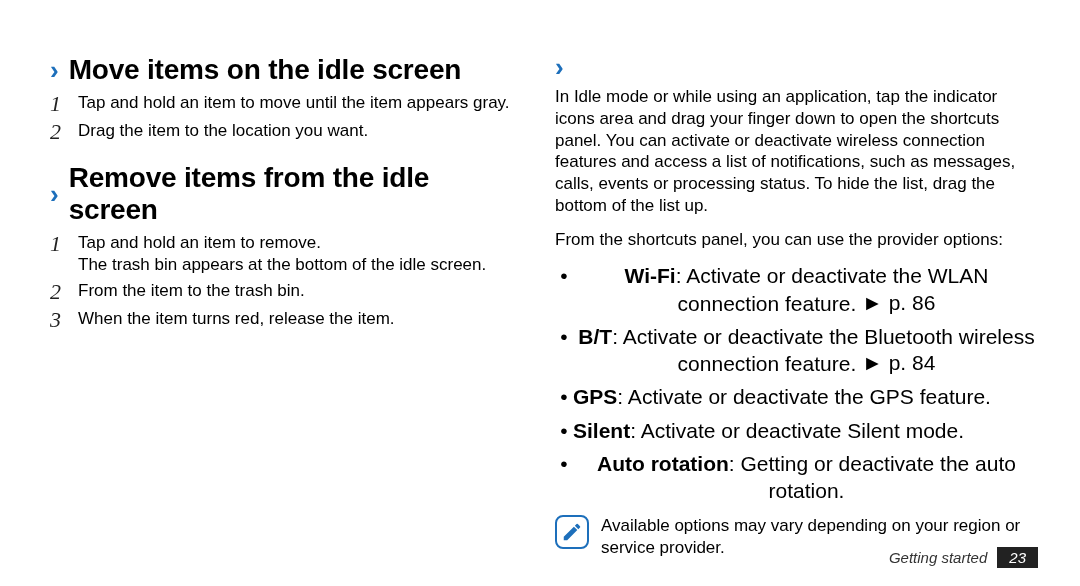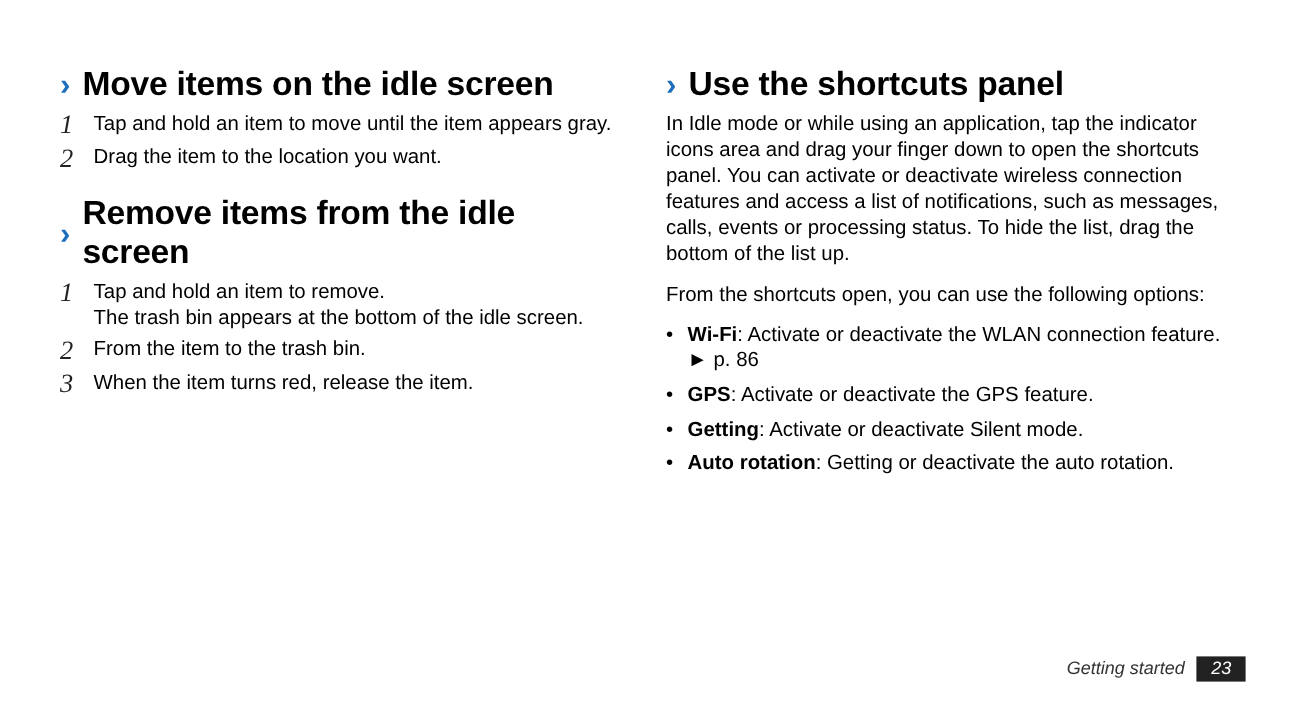"Use the shortcuts panel" span.title { html: <span>Use the shortcuts panel</span> -> none }
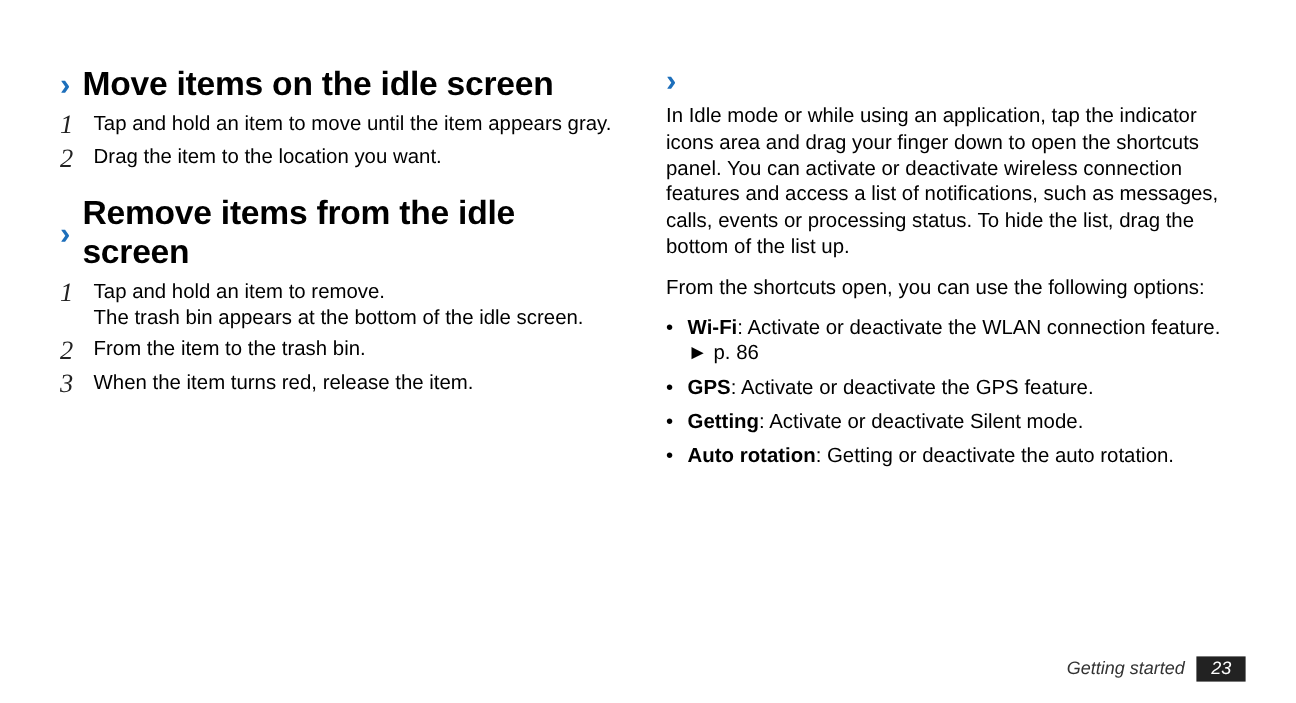"From the shortcuts open, you" p.para { text: open, you can use the following -> panel, you can use the provider }
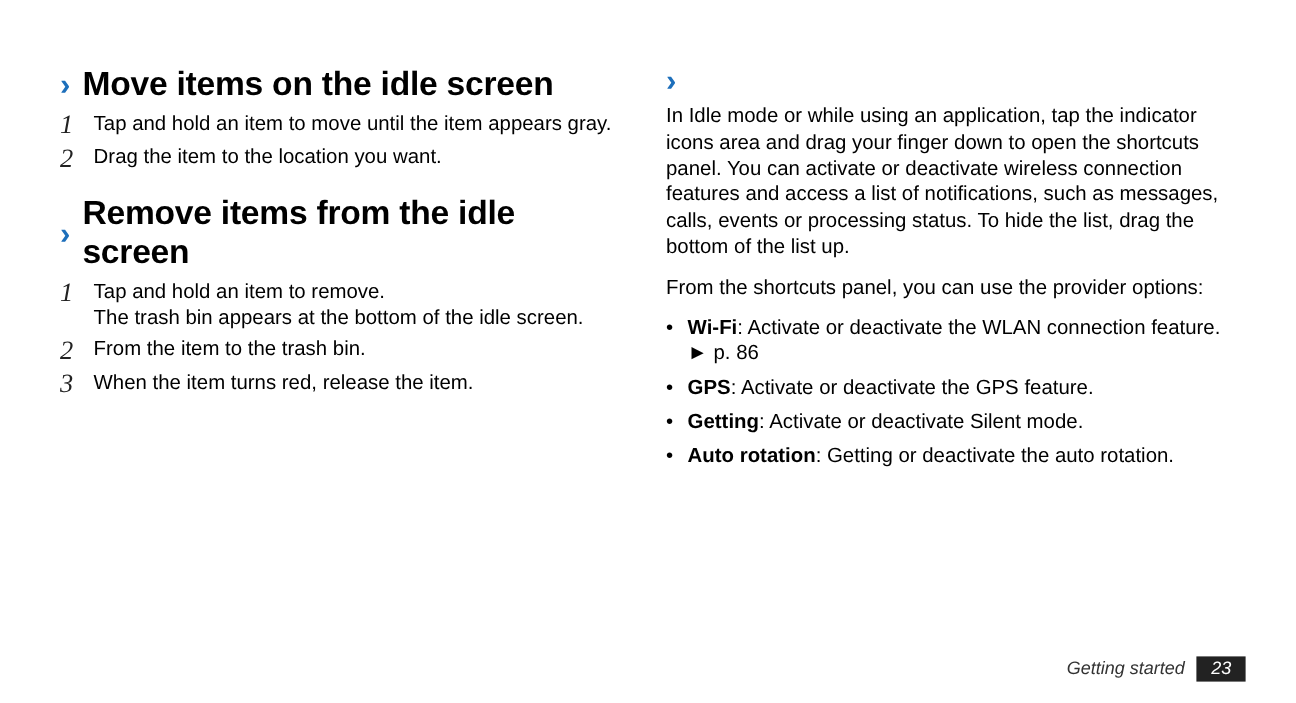"Wi-Fi: Activate or deactivate the" .bullets li { font-size: 17px -> 21px; text-align: none -> center }
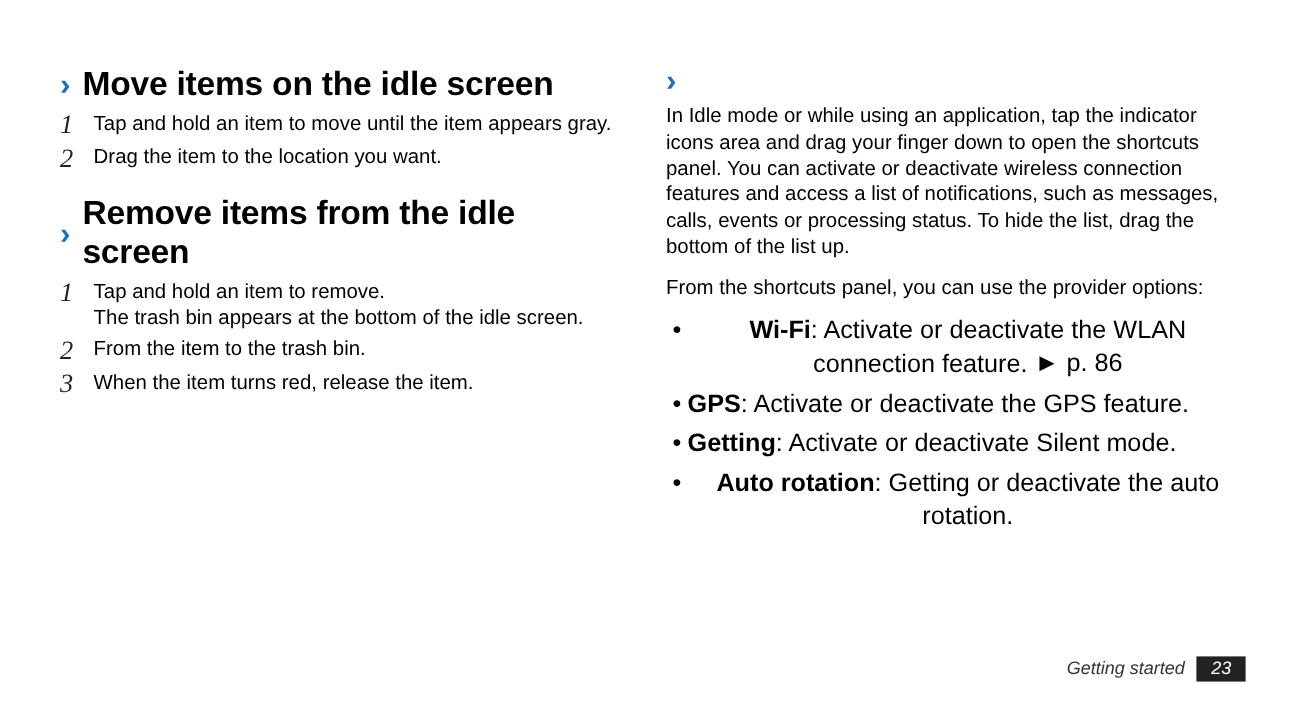"B/T: Activate or deactivate the" li { html: none -> <li> <span> <b>B/T</b><span>: Activate or deactivate the Bluetooth wireless connection feature. </span><span>► p. 84</span> </span> </li> }
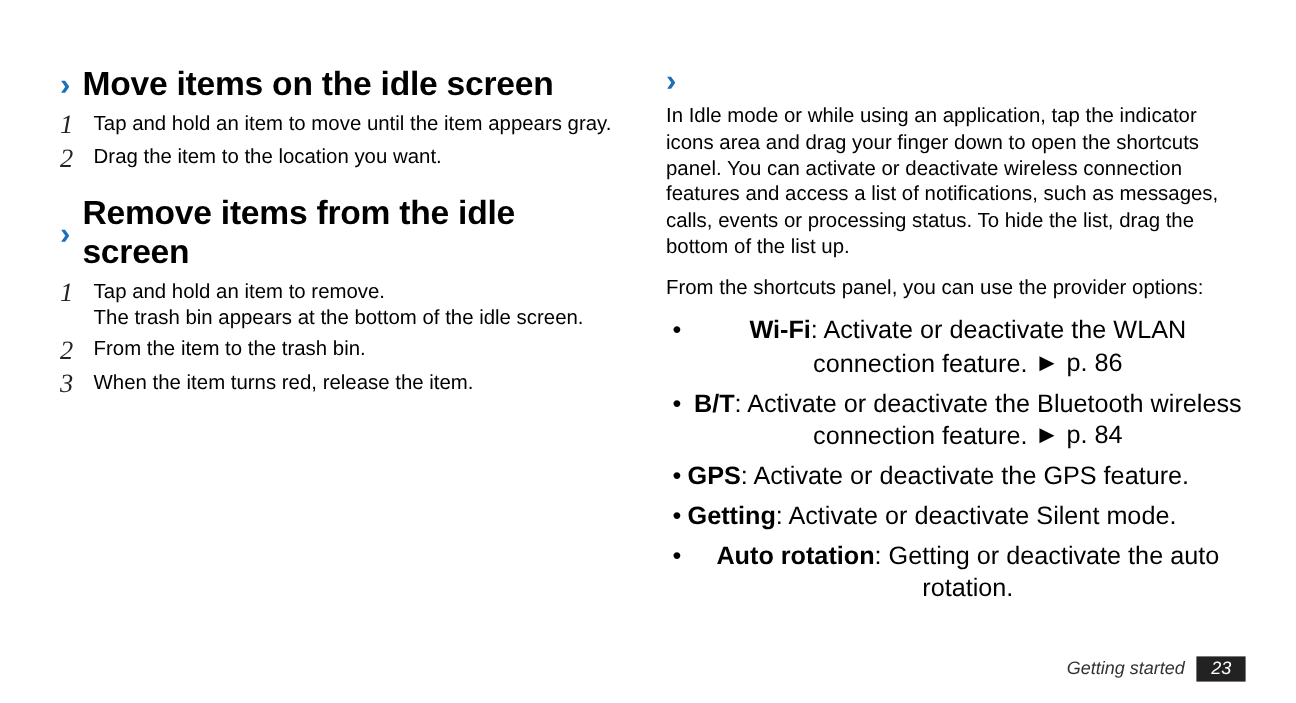"Getting" b { text: Getting -> Silent }
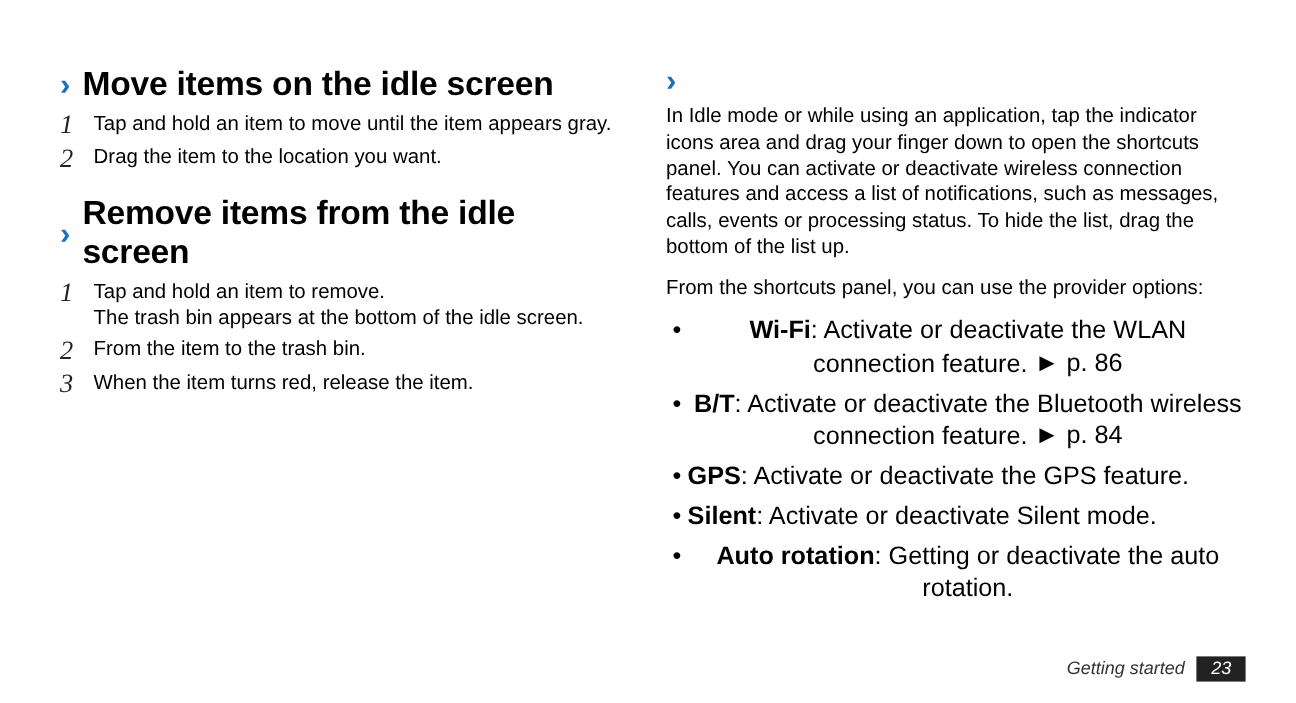"Available options may vary depending" div.note { html: none -> <div> <div> <svg> <path></path> </svg> </div> <div>Available options may vary depending on your region or service provider.</div> </div> }
